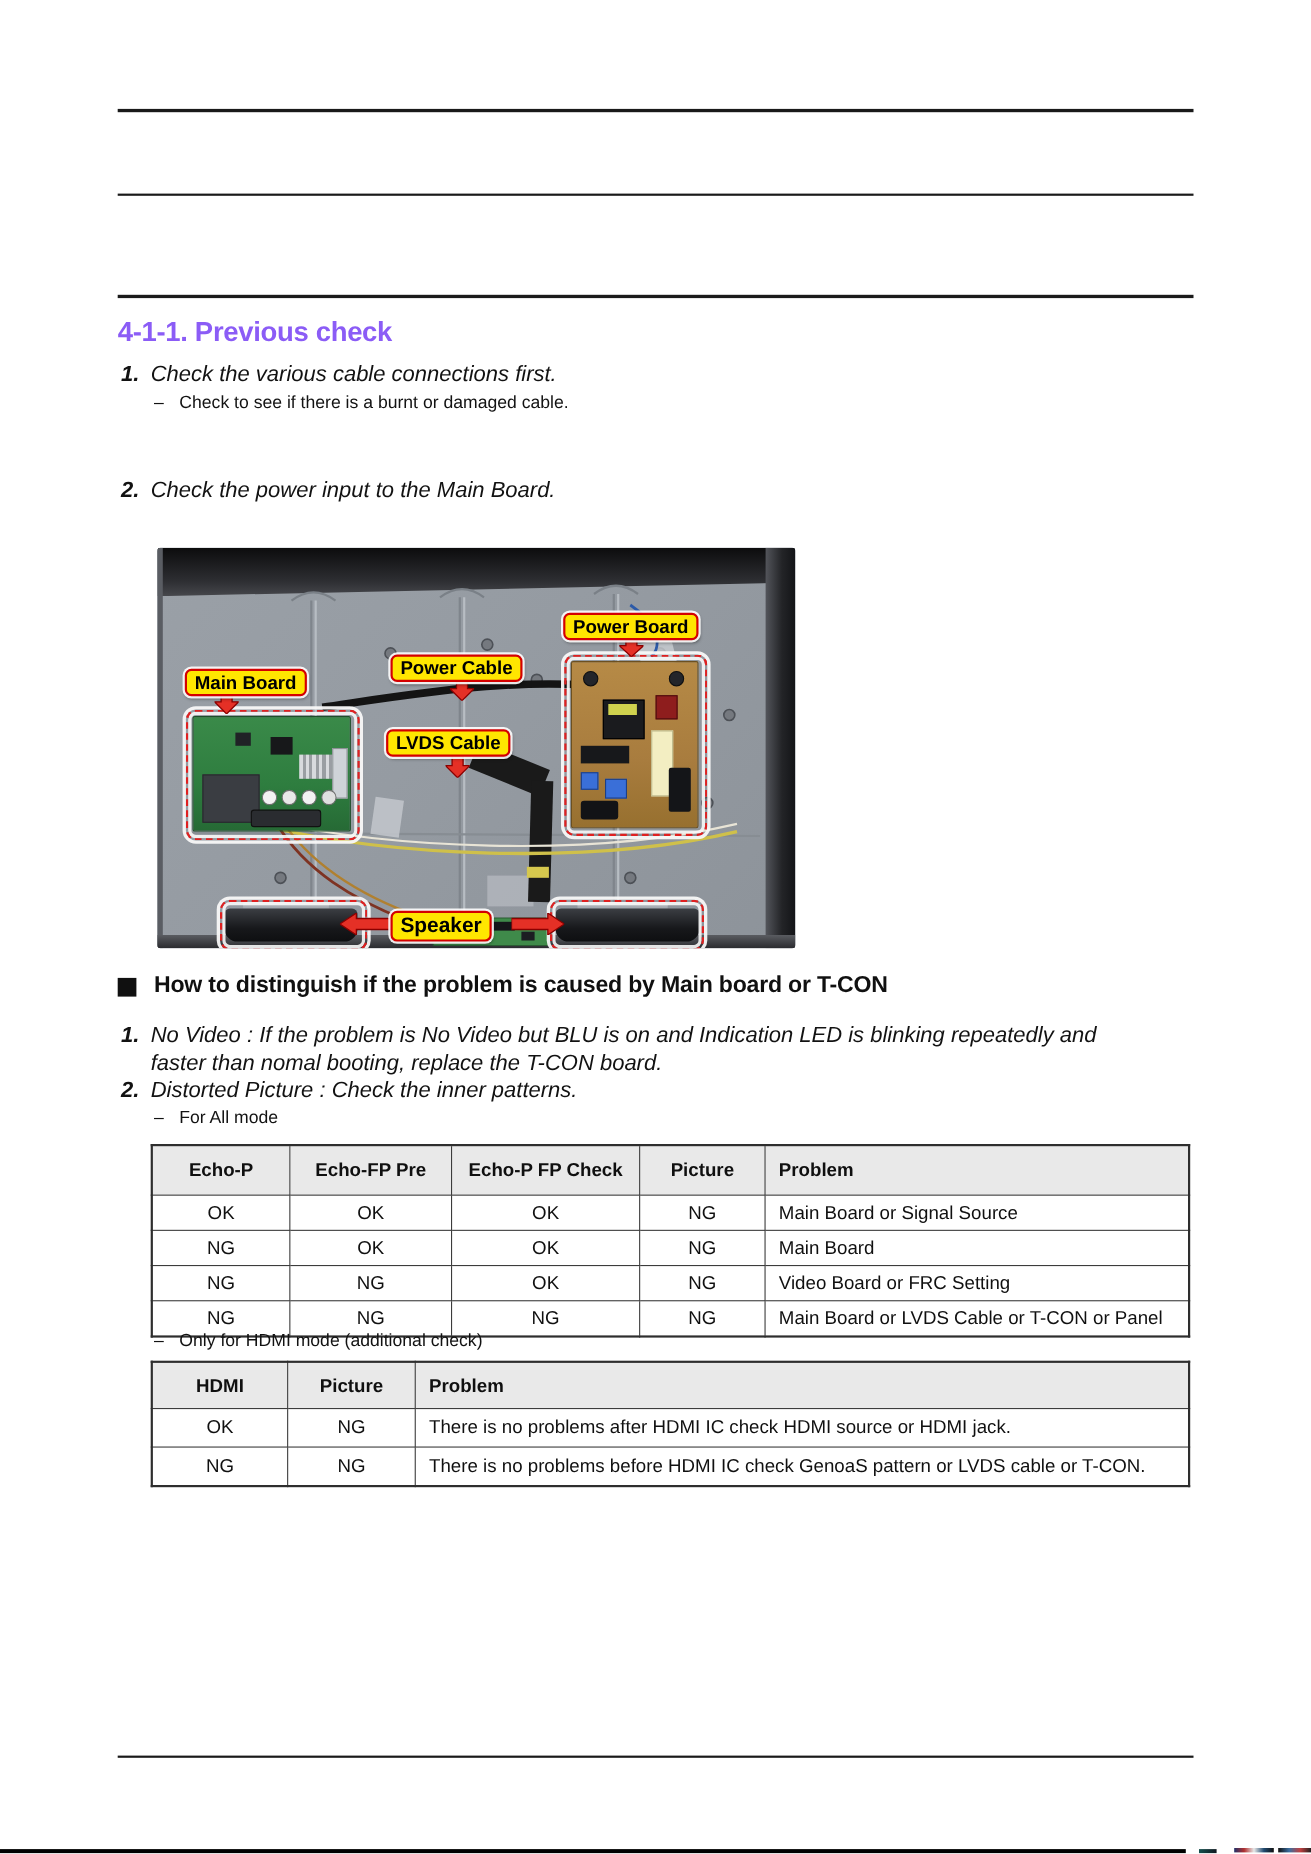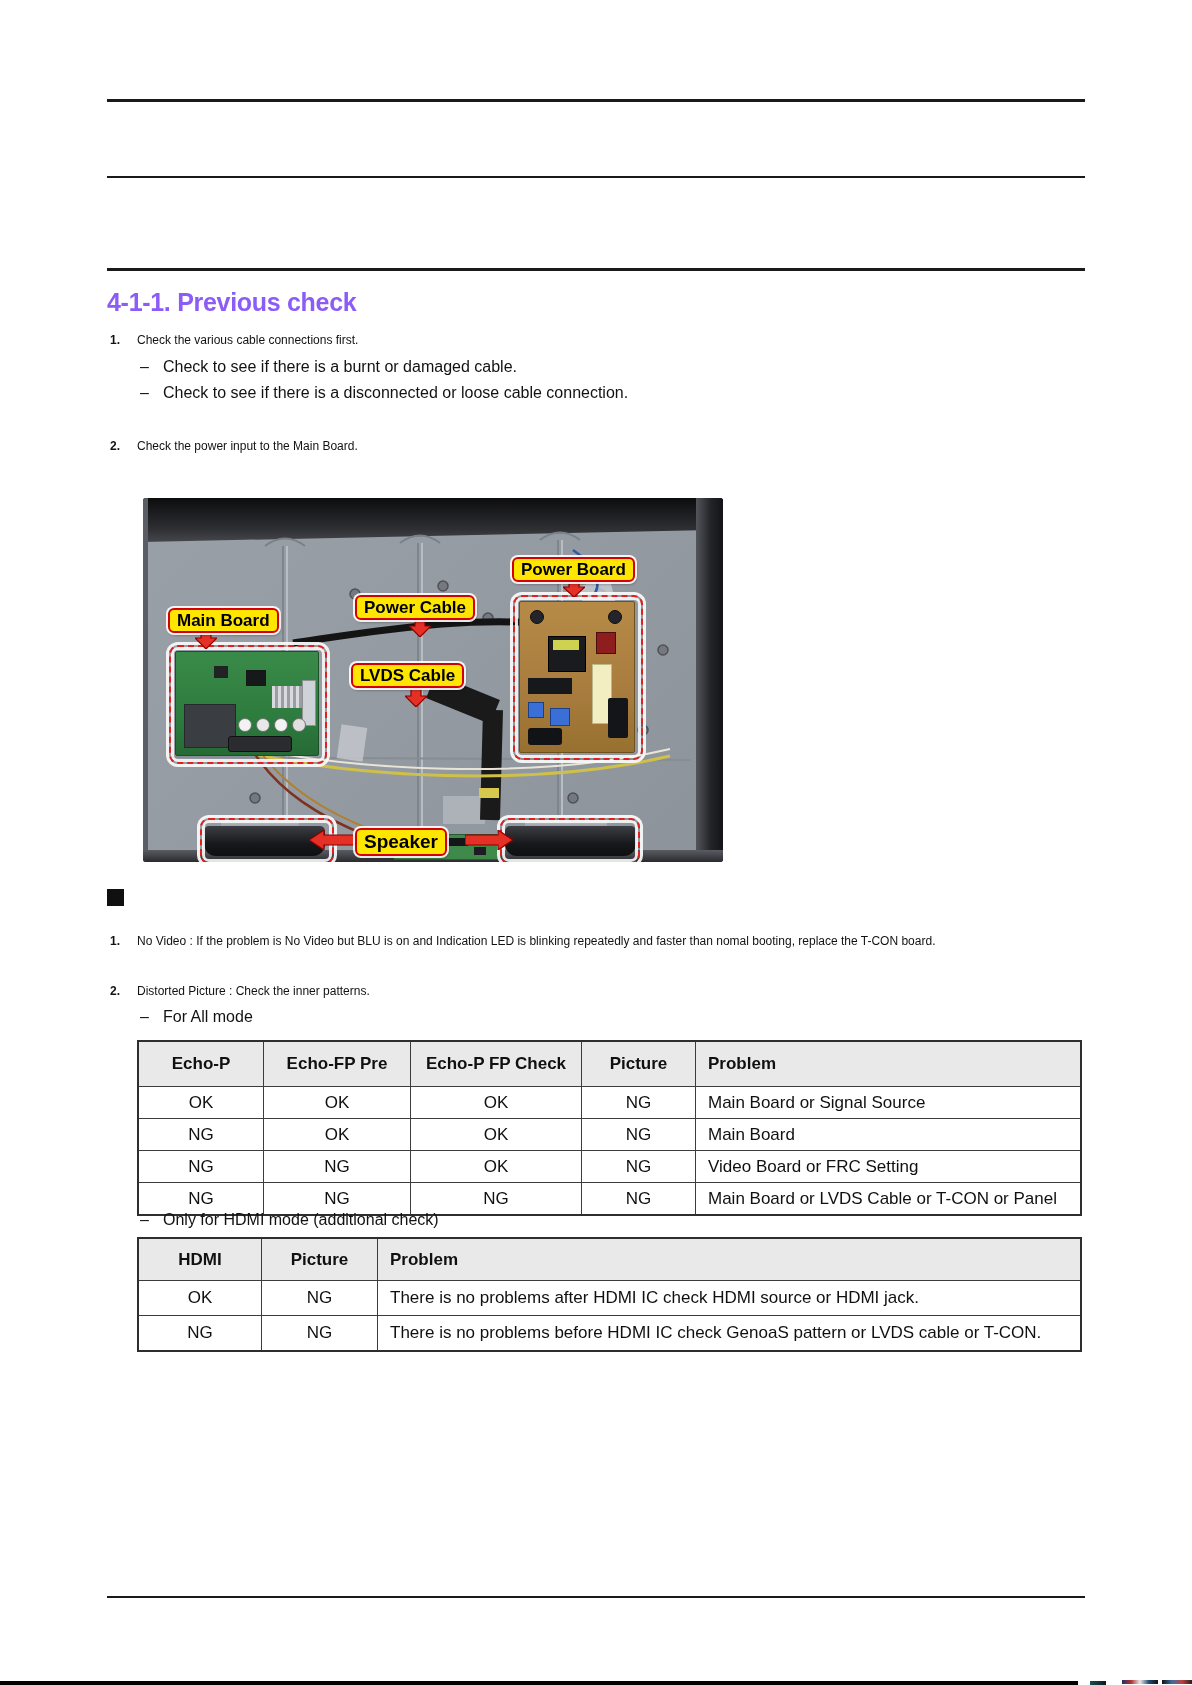"1. Check the various cable" .step { font-size: 12px -> 20px; font-style: none -> italic }
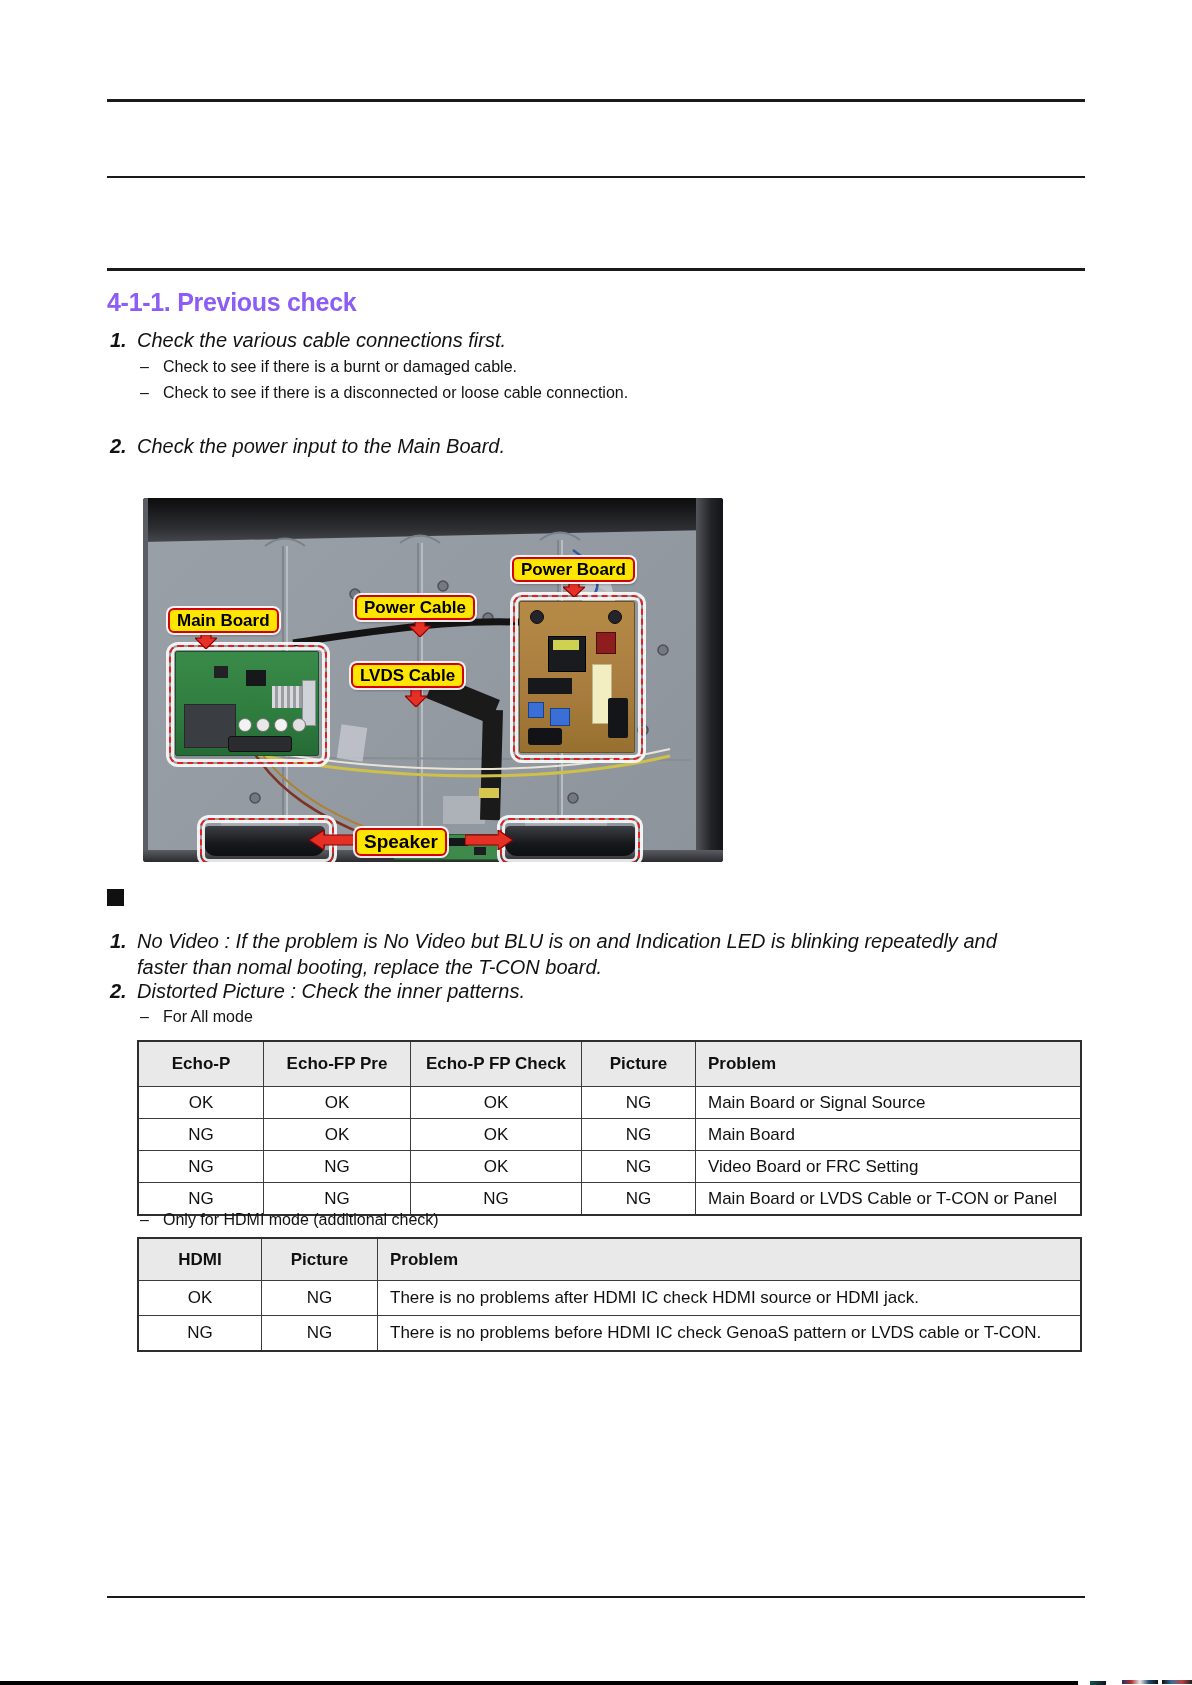"– Check to see if there is a disconnected" div.sub { html: <div> <span>–</span><span>Check to see if there is a disconnected or loose cable connection.</span> </div> -> none }
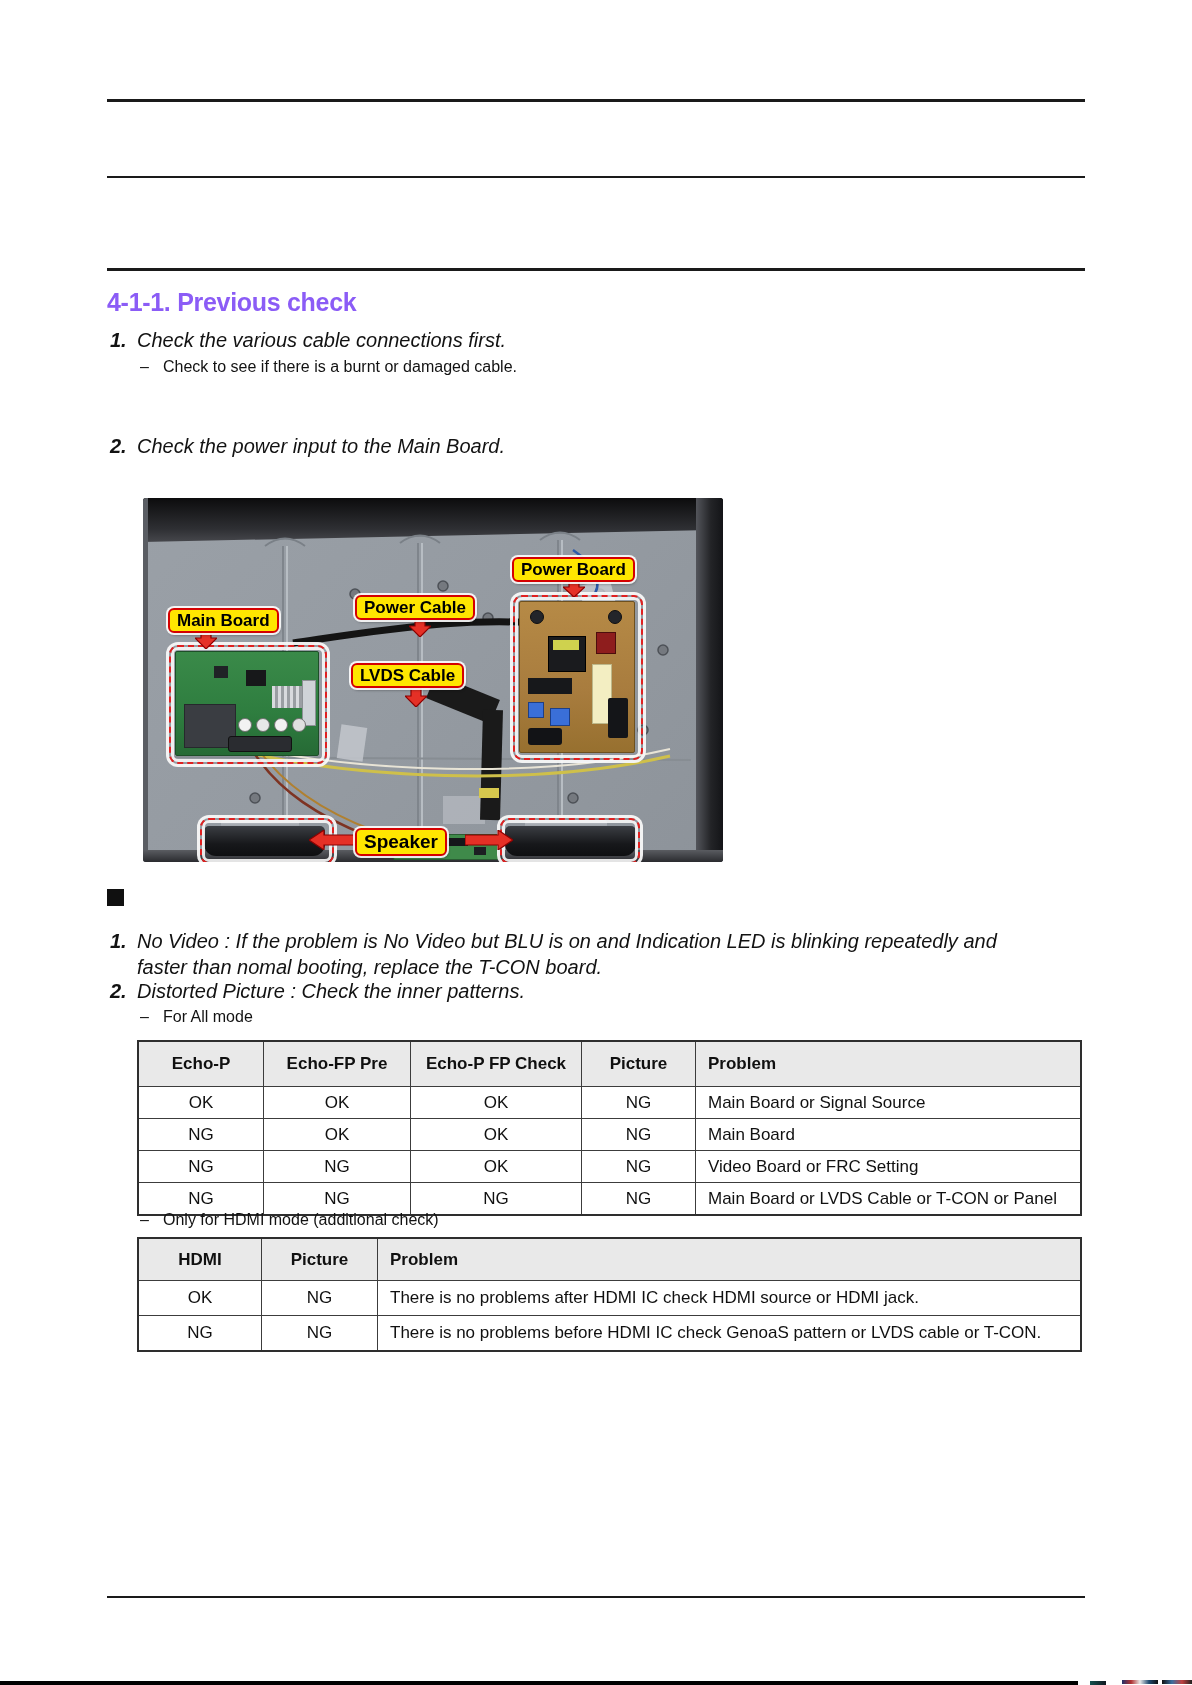"How to distinguish if the" div.h2 { html: none -> <div>How to distinguish if the problem is caused by Main board or T-CON</div> }
